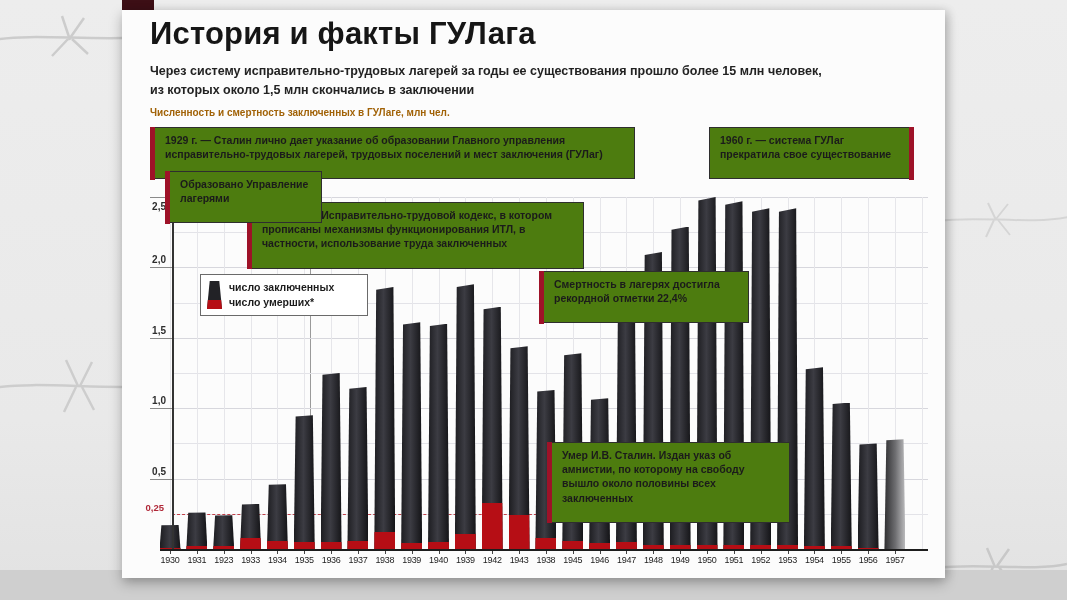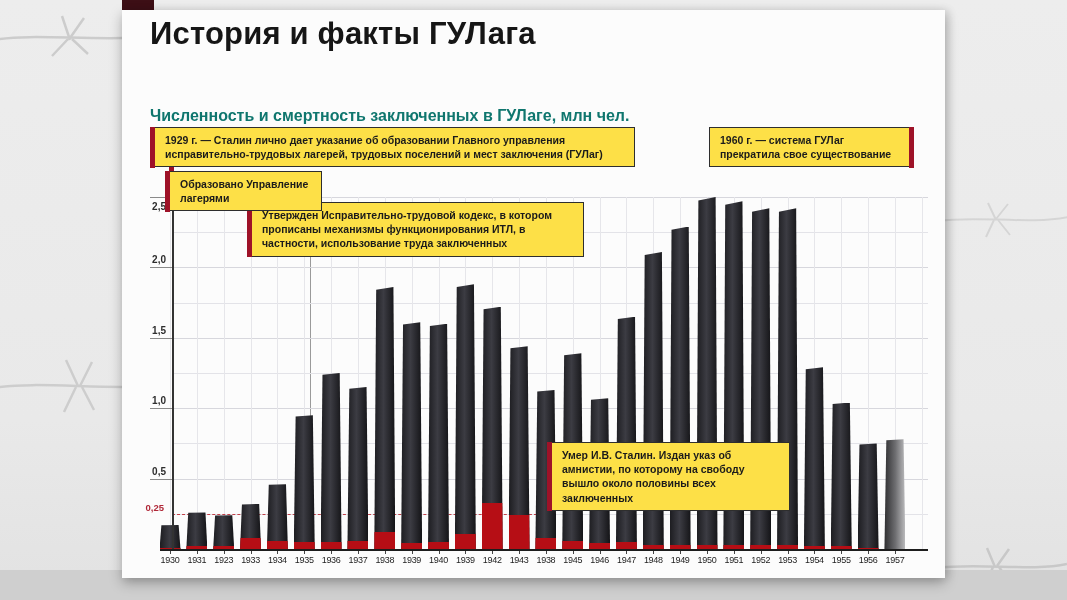"Через систему исправительно-трудовых" div.subtitle { html: none -> <div> <div>Через систему исправительно-трудовых лагерей за годы ее существования прошло более 15 млн человек,</div> <div>из которых около 1,5 млн скончались в заключении</div> </div> }
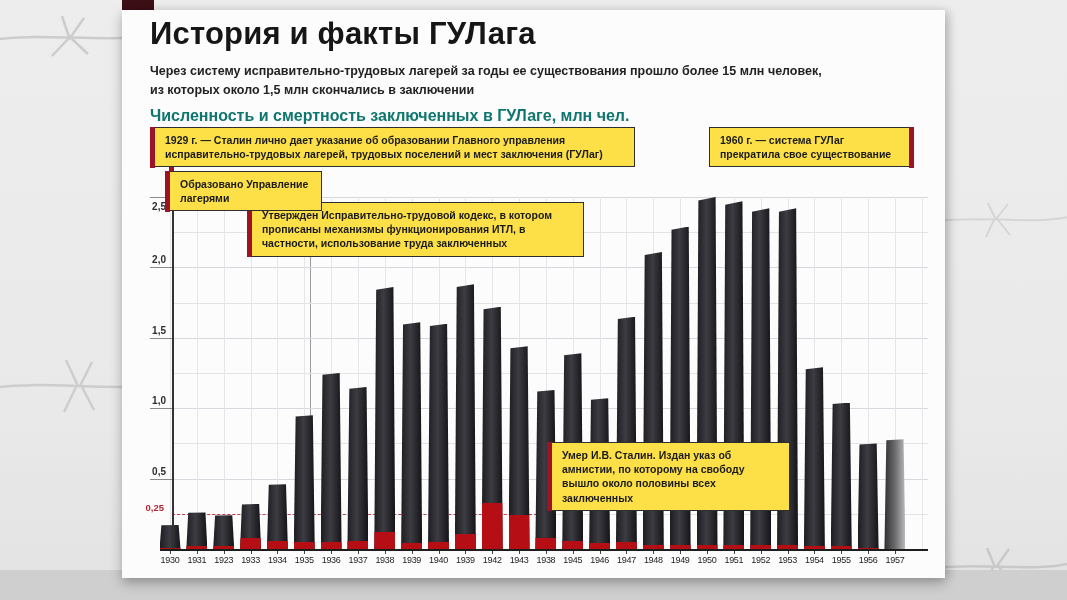"Численность и смертность заключенных в" .chart-heading { color: #0f766e -> #a16207; font-size: 16px -> 10px }
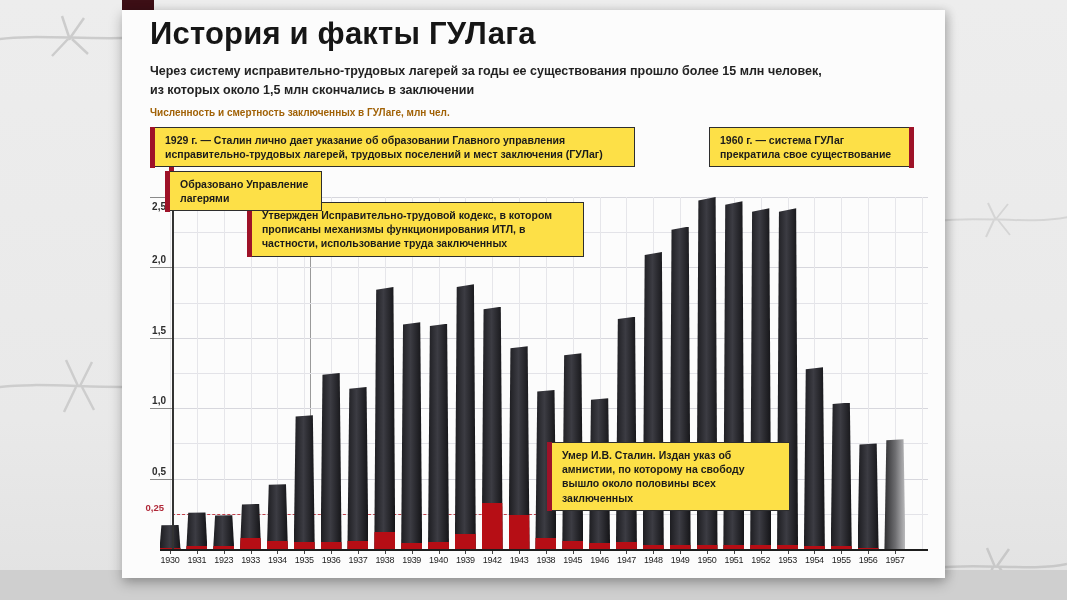"1929 г. — Сталин лично" .callout { background: #fde047 -> #4d7c0f; padding: 5px 8px 5px 10px -> 5px 8px 17px 10px }
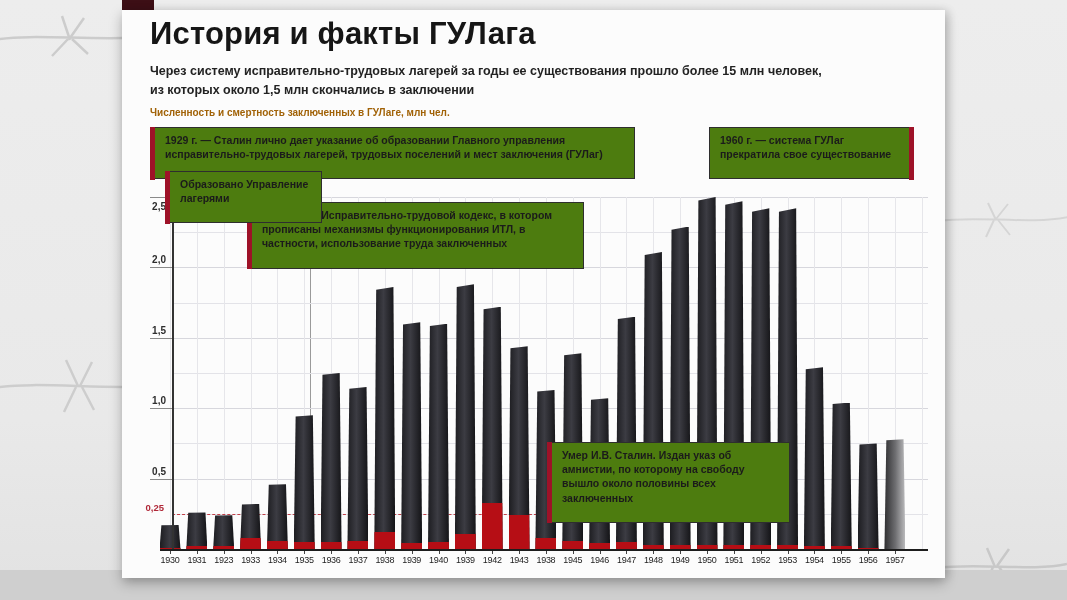"число заключенных" div.legend-box { html: none -> <div> <div> <div></div> </div> <div> <div>число заключенных</div> <div>число умерших*</div> </div> </div> }
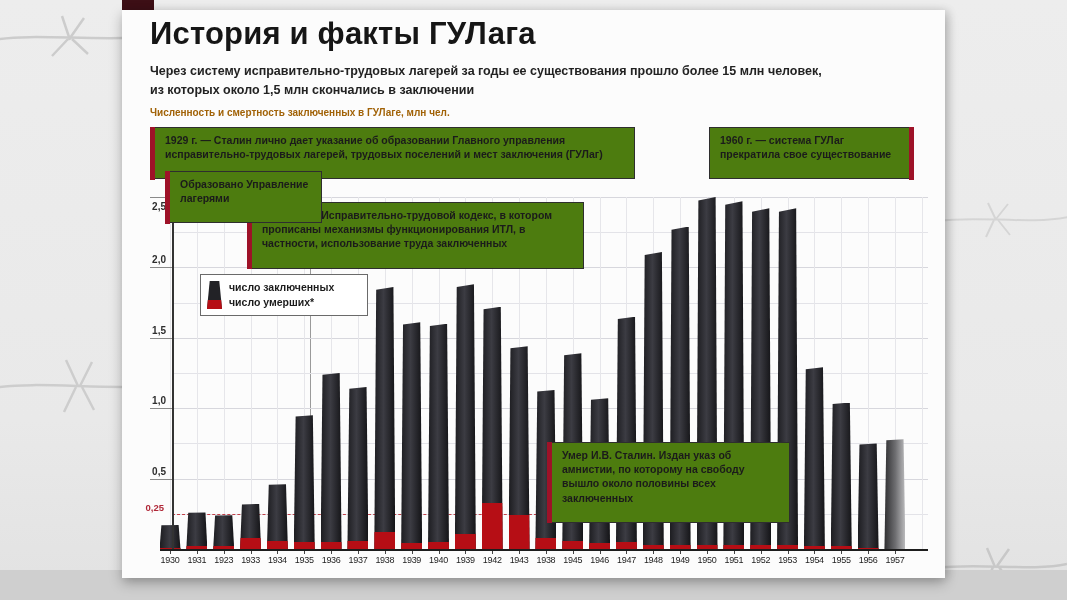"Смертность в лагерях достигла рекордной" div.callout { html: none -> <div> <span>Смертность в лагерях достигла рекордной отметки 22,4%</span> </div> }
